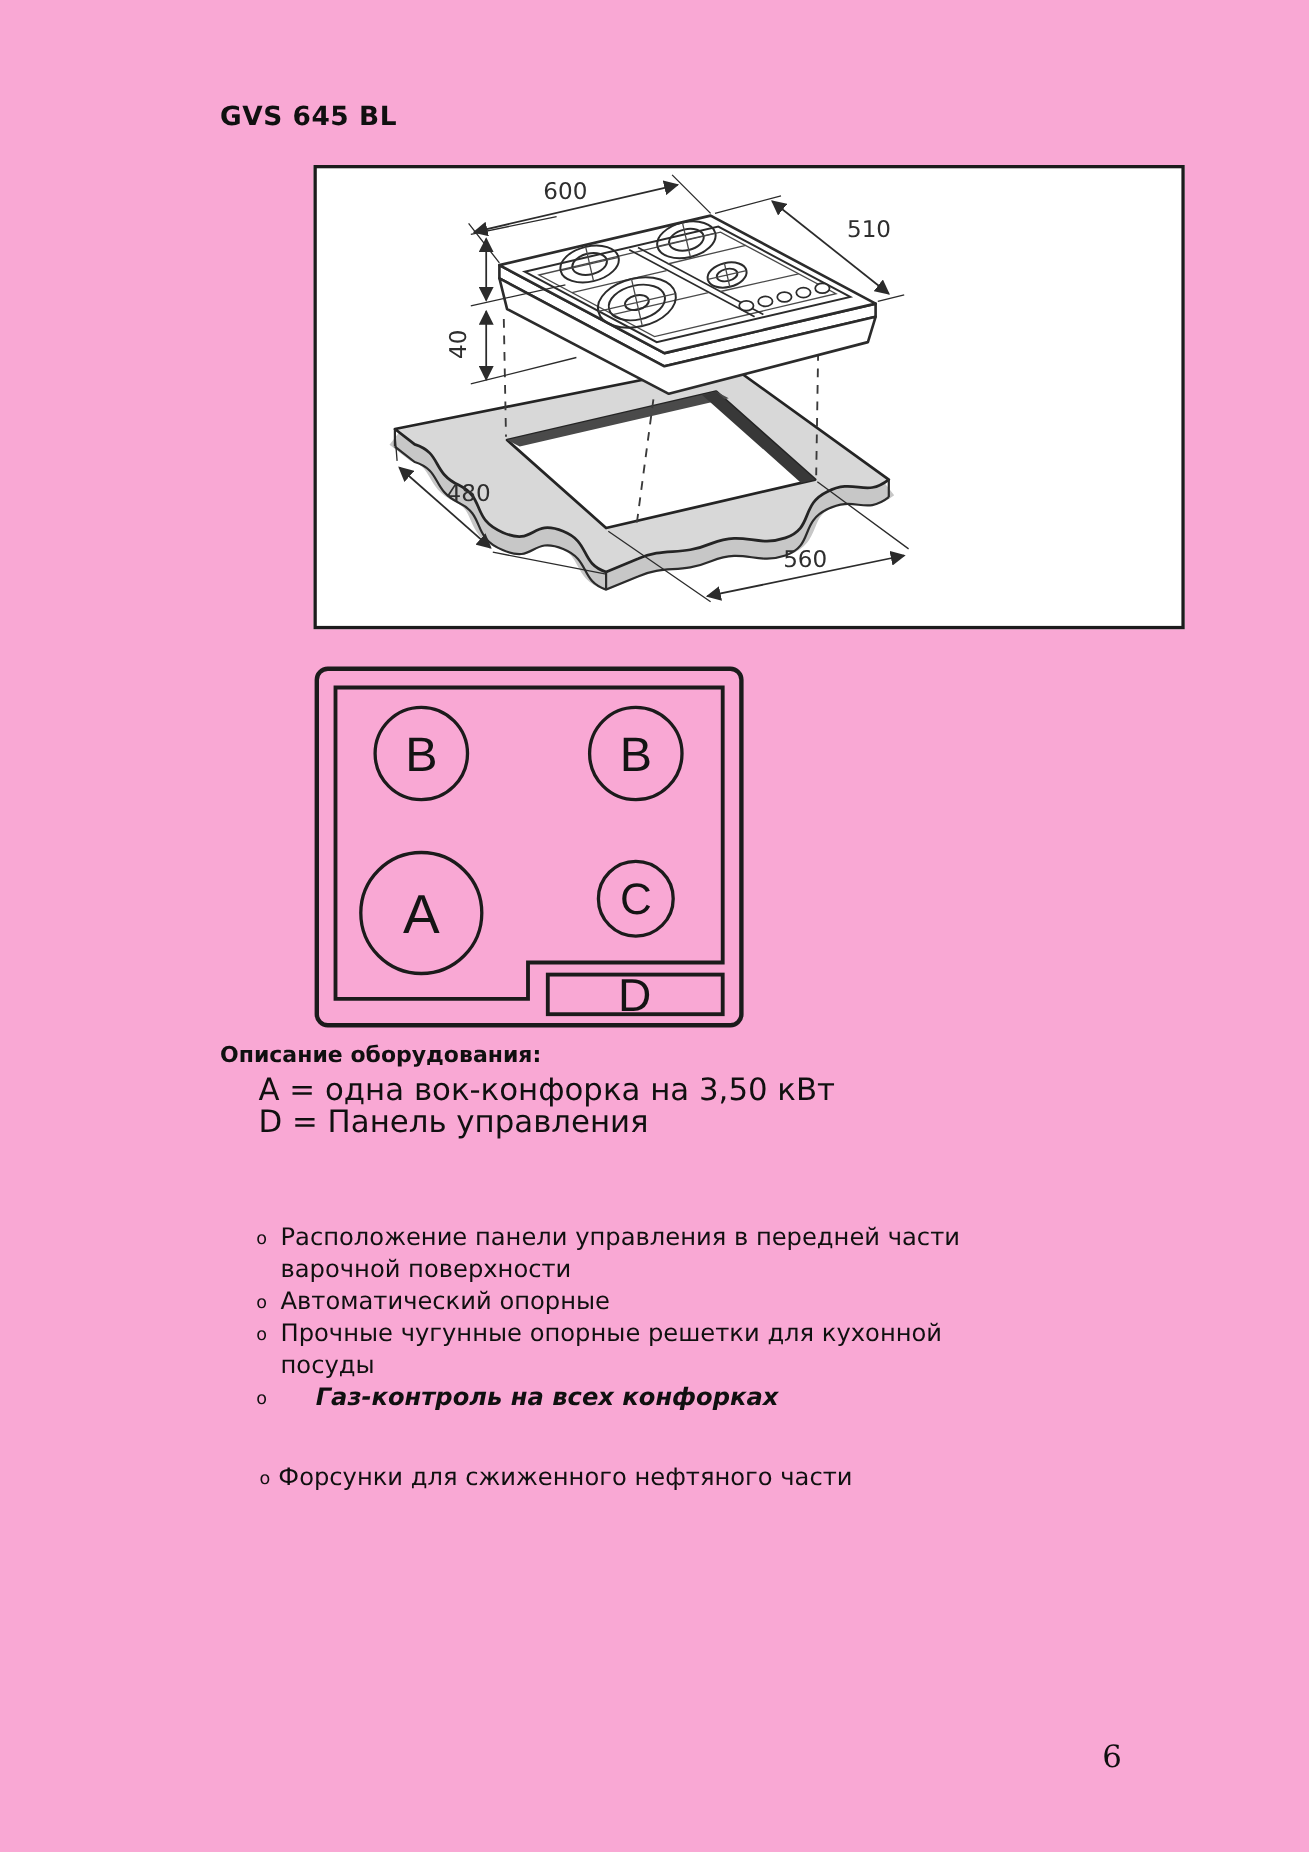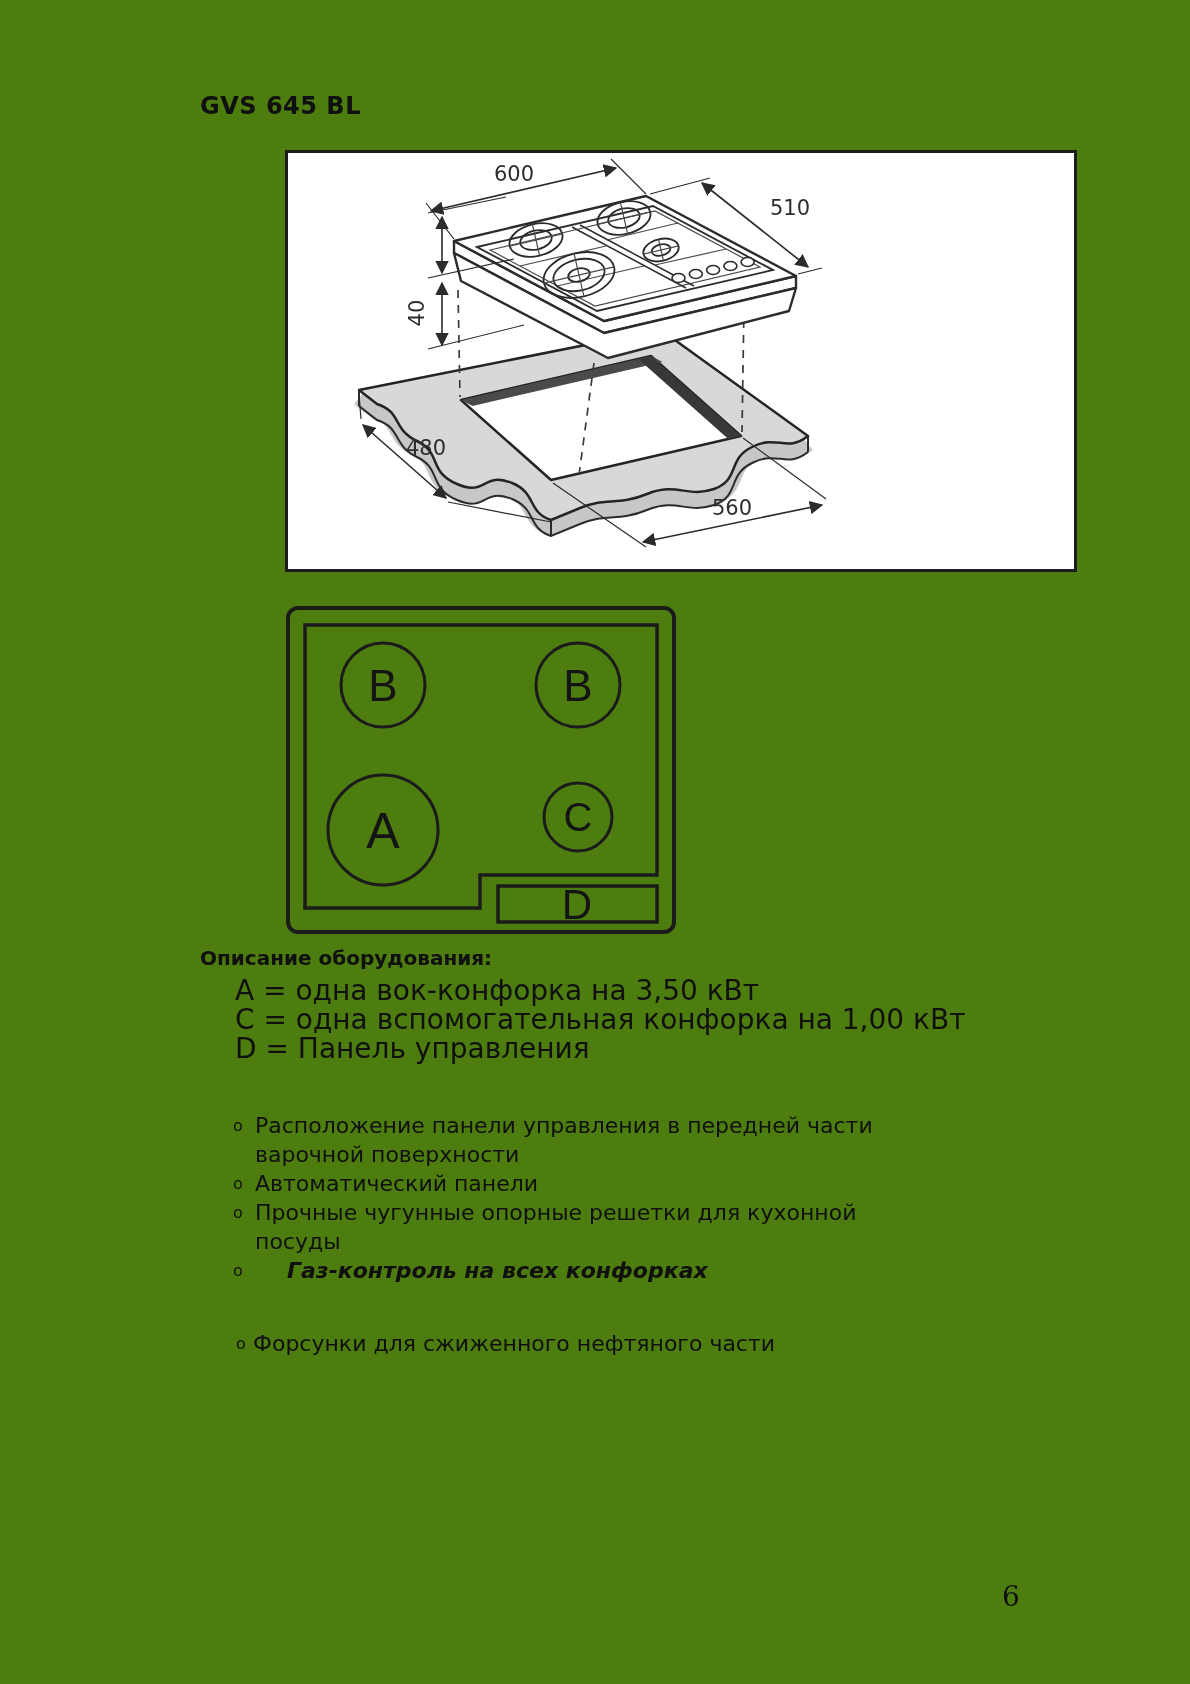"GVS 645 BL" .page { background: #4d7c0f -> #f9a8d4 }
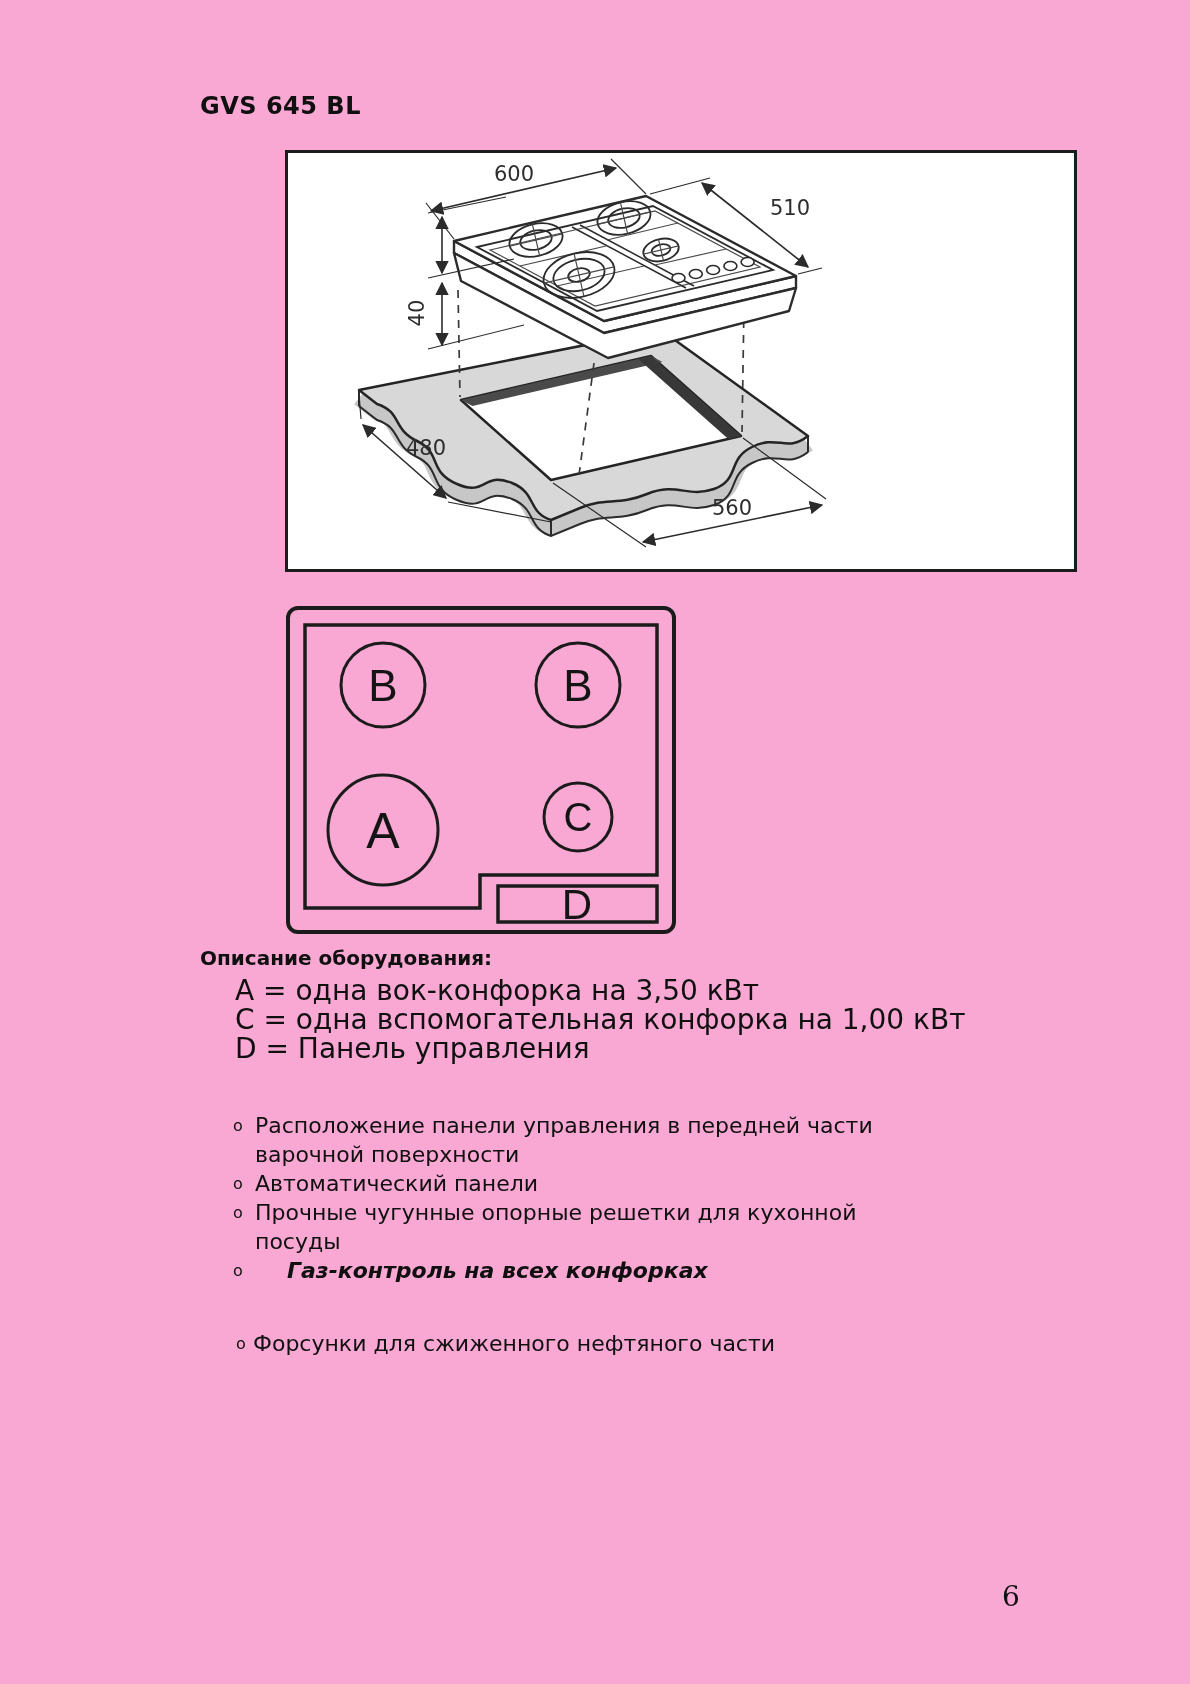"С = одна вспомогательная конфорка" div { html: <div>С = одна вспомогательная конфорка на 1,00 кВт</div> -> none }
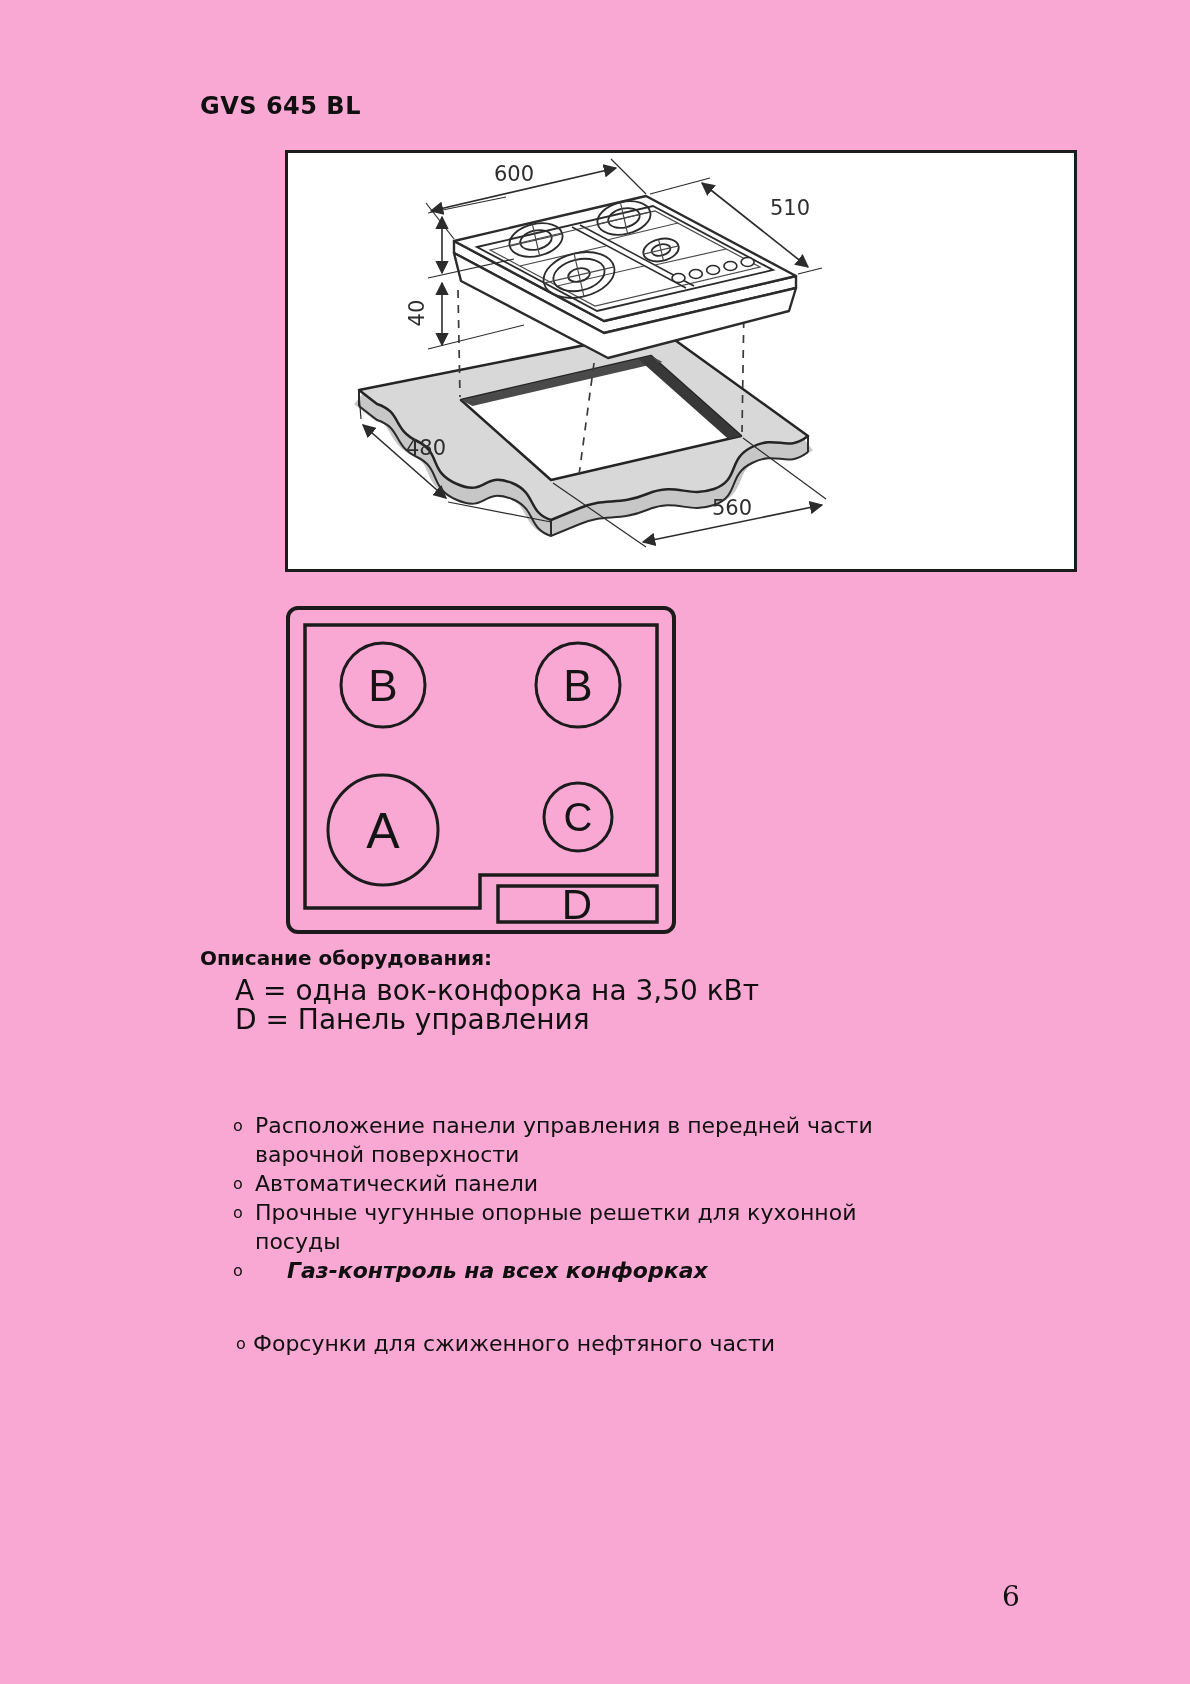"Автоматический панели" span.txt { text: панели -> опорные }
